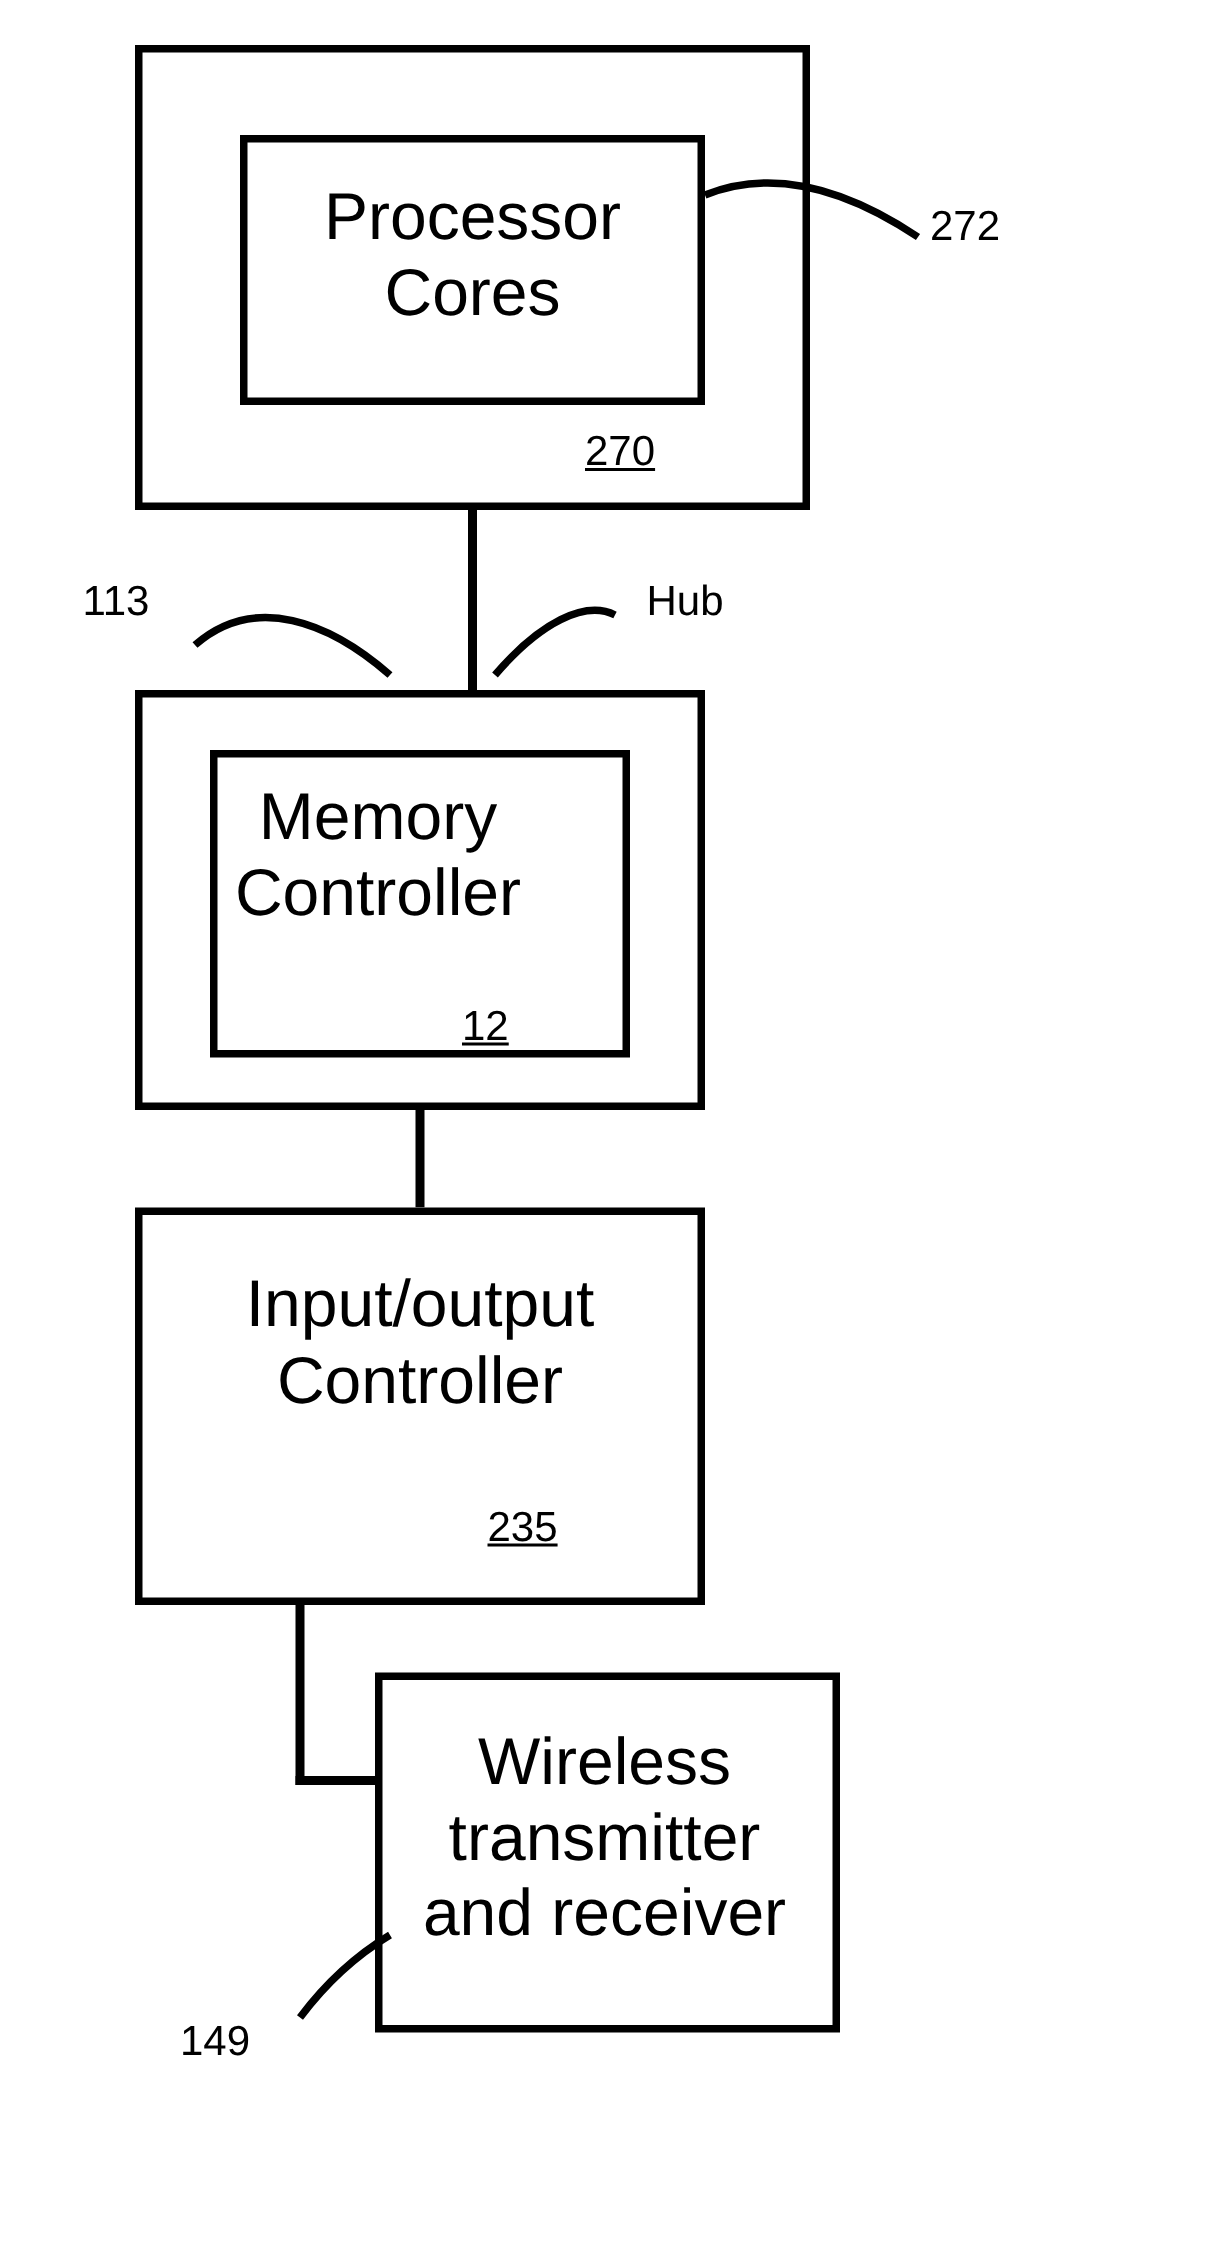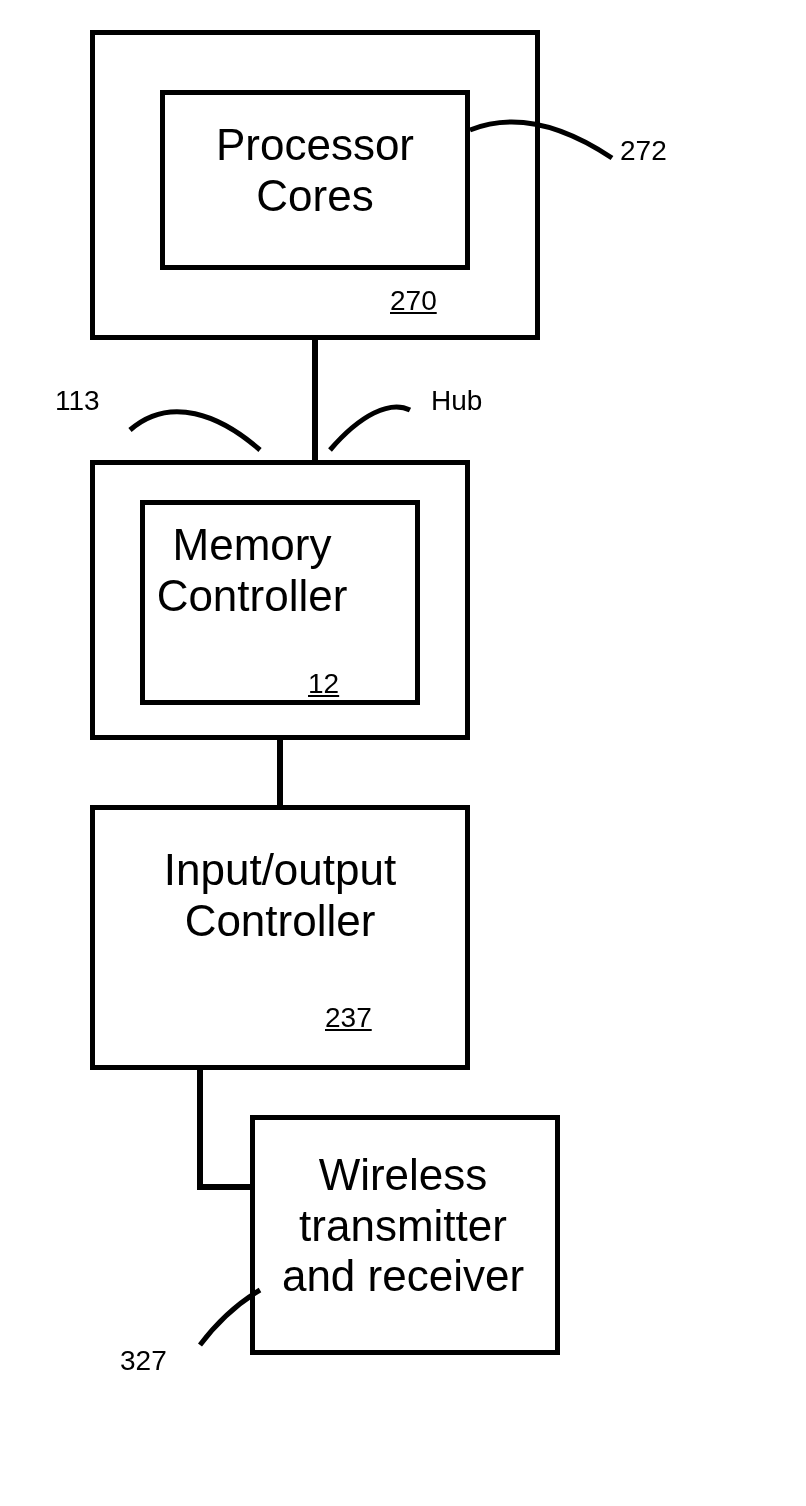"237" u { text: 237 -> 235 }
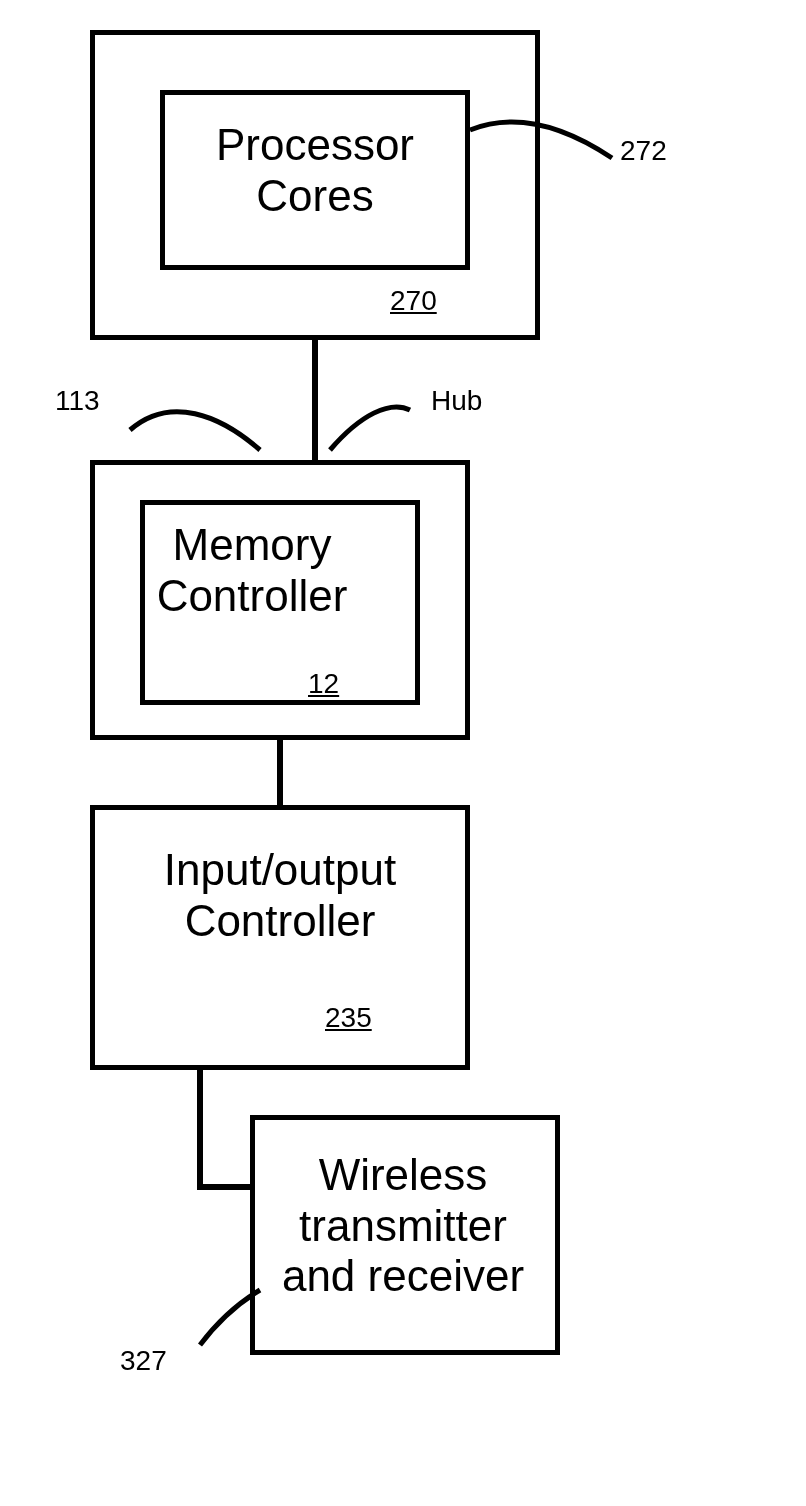"327" div.ref { text: 327 -> 149 }
